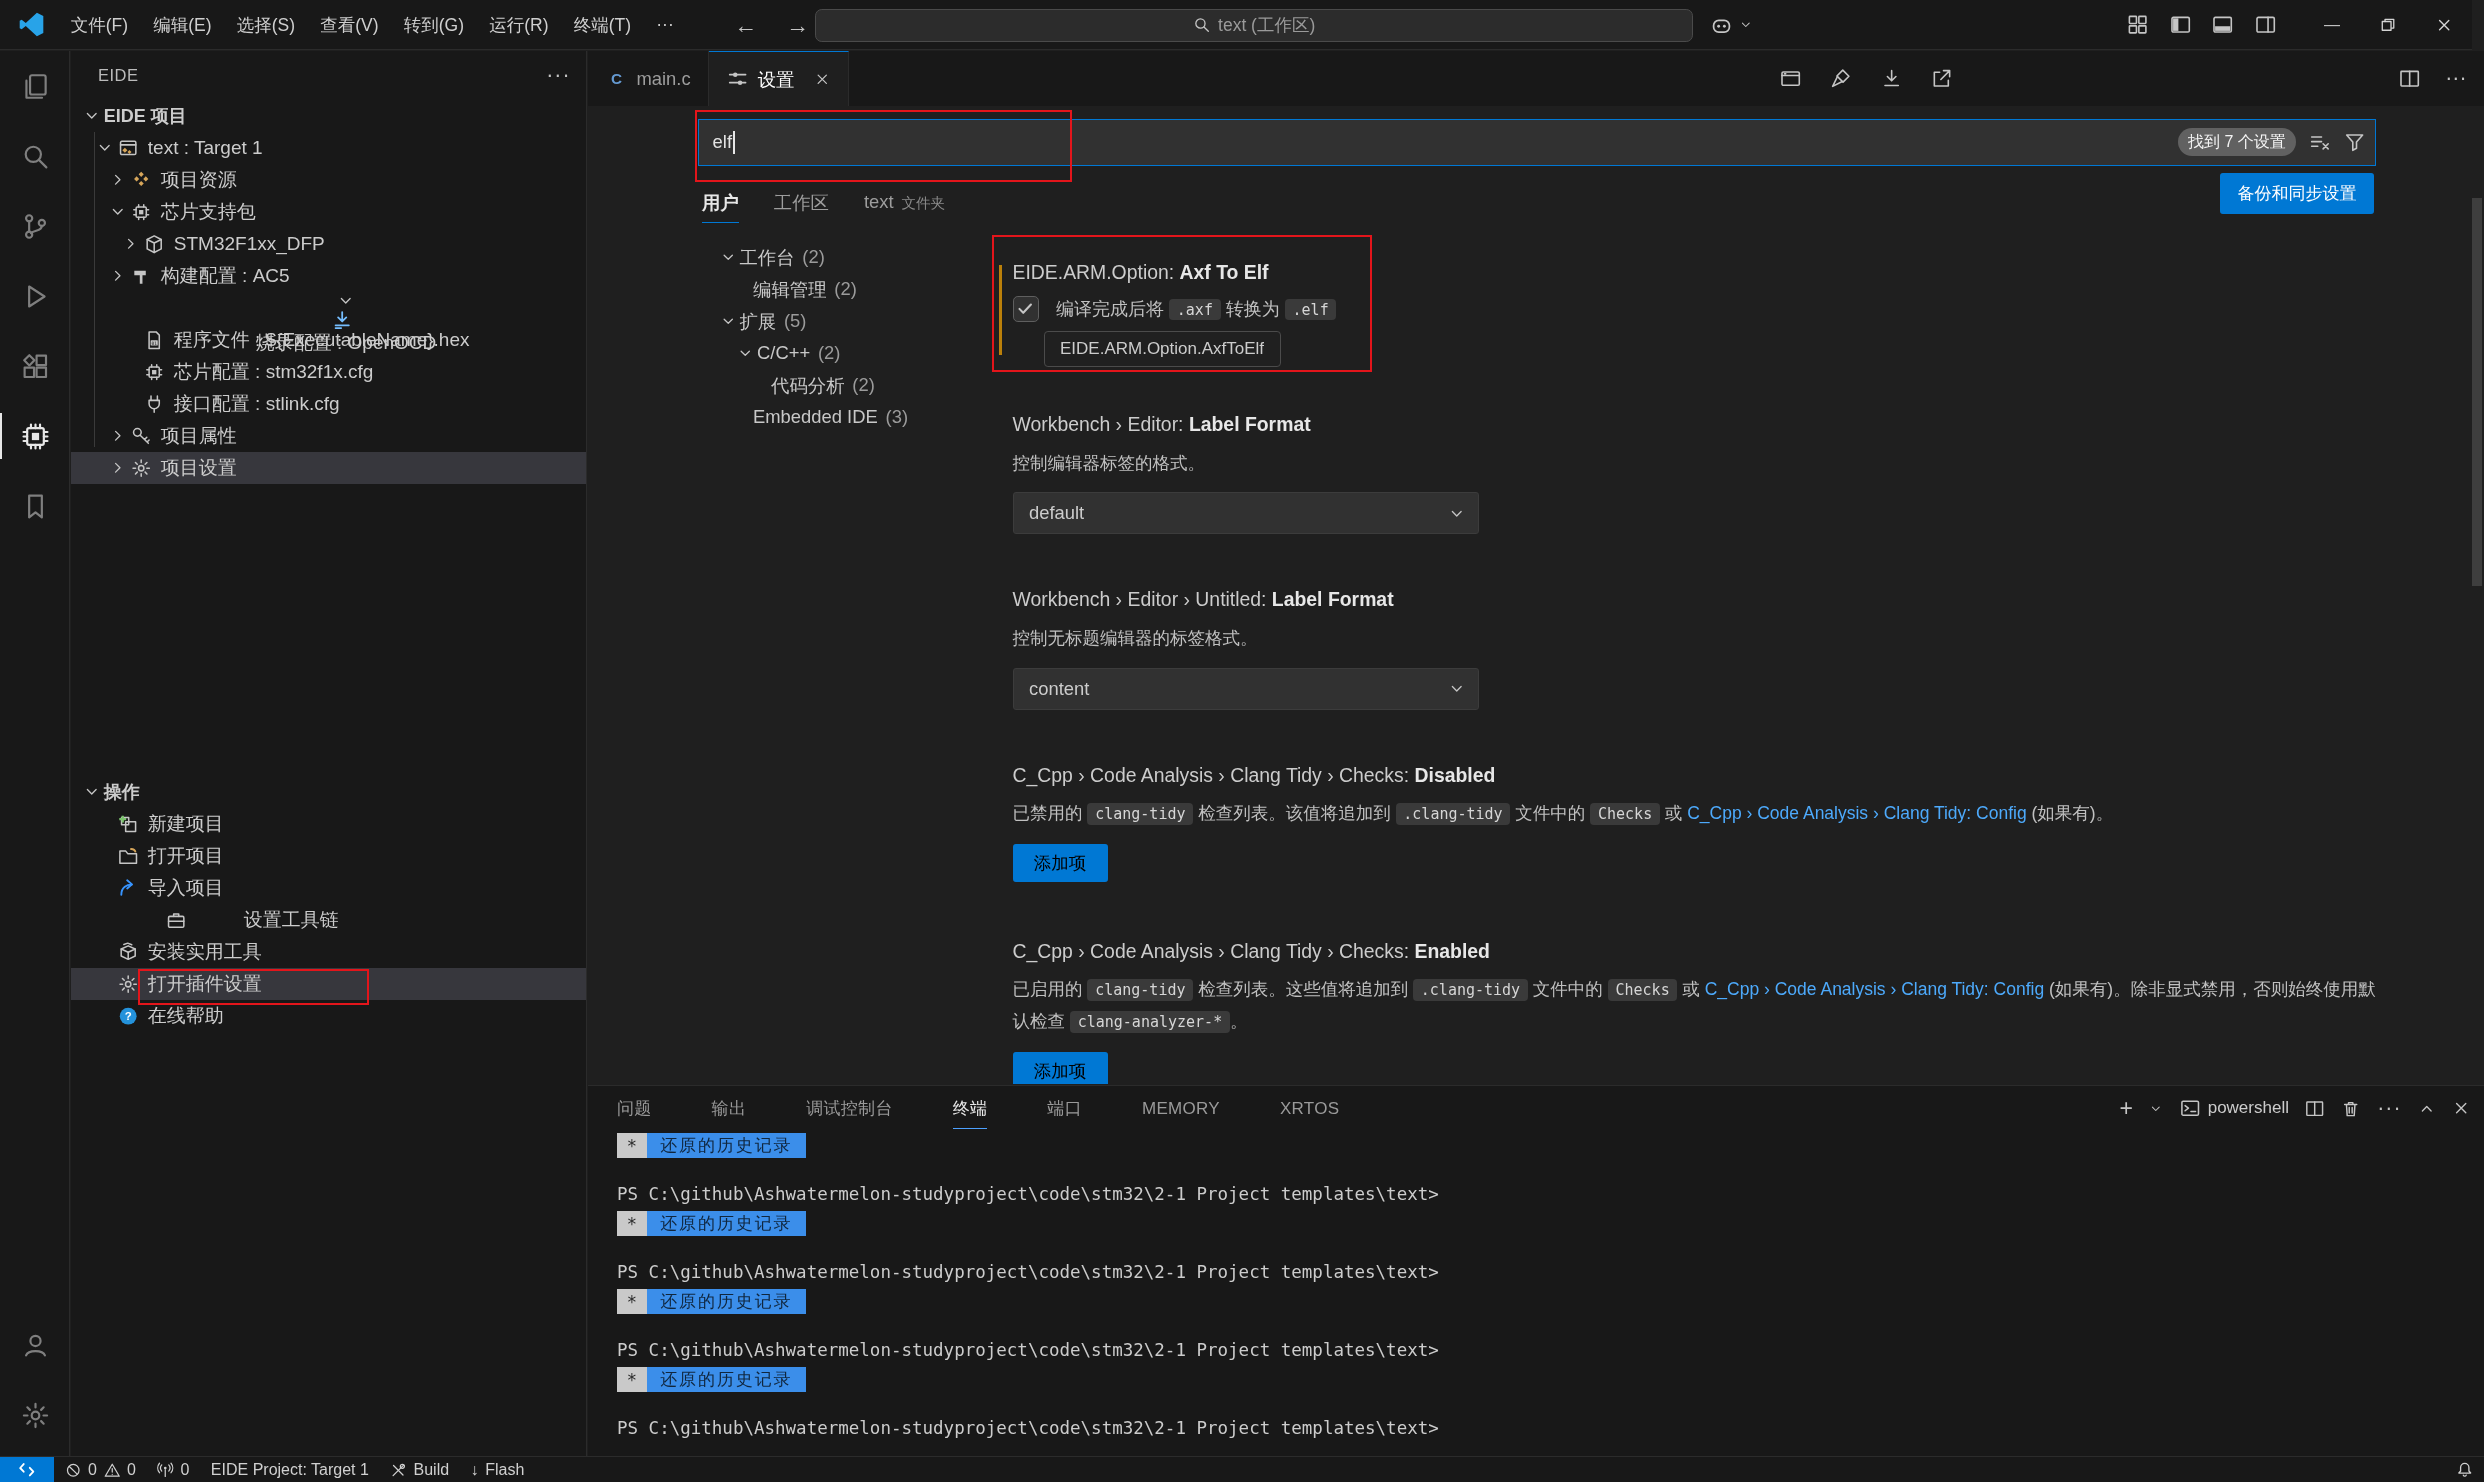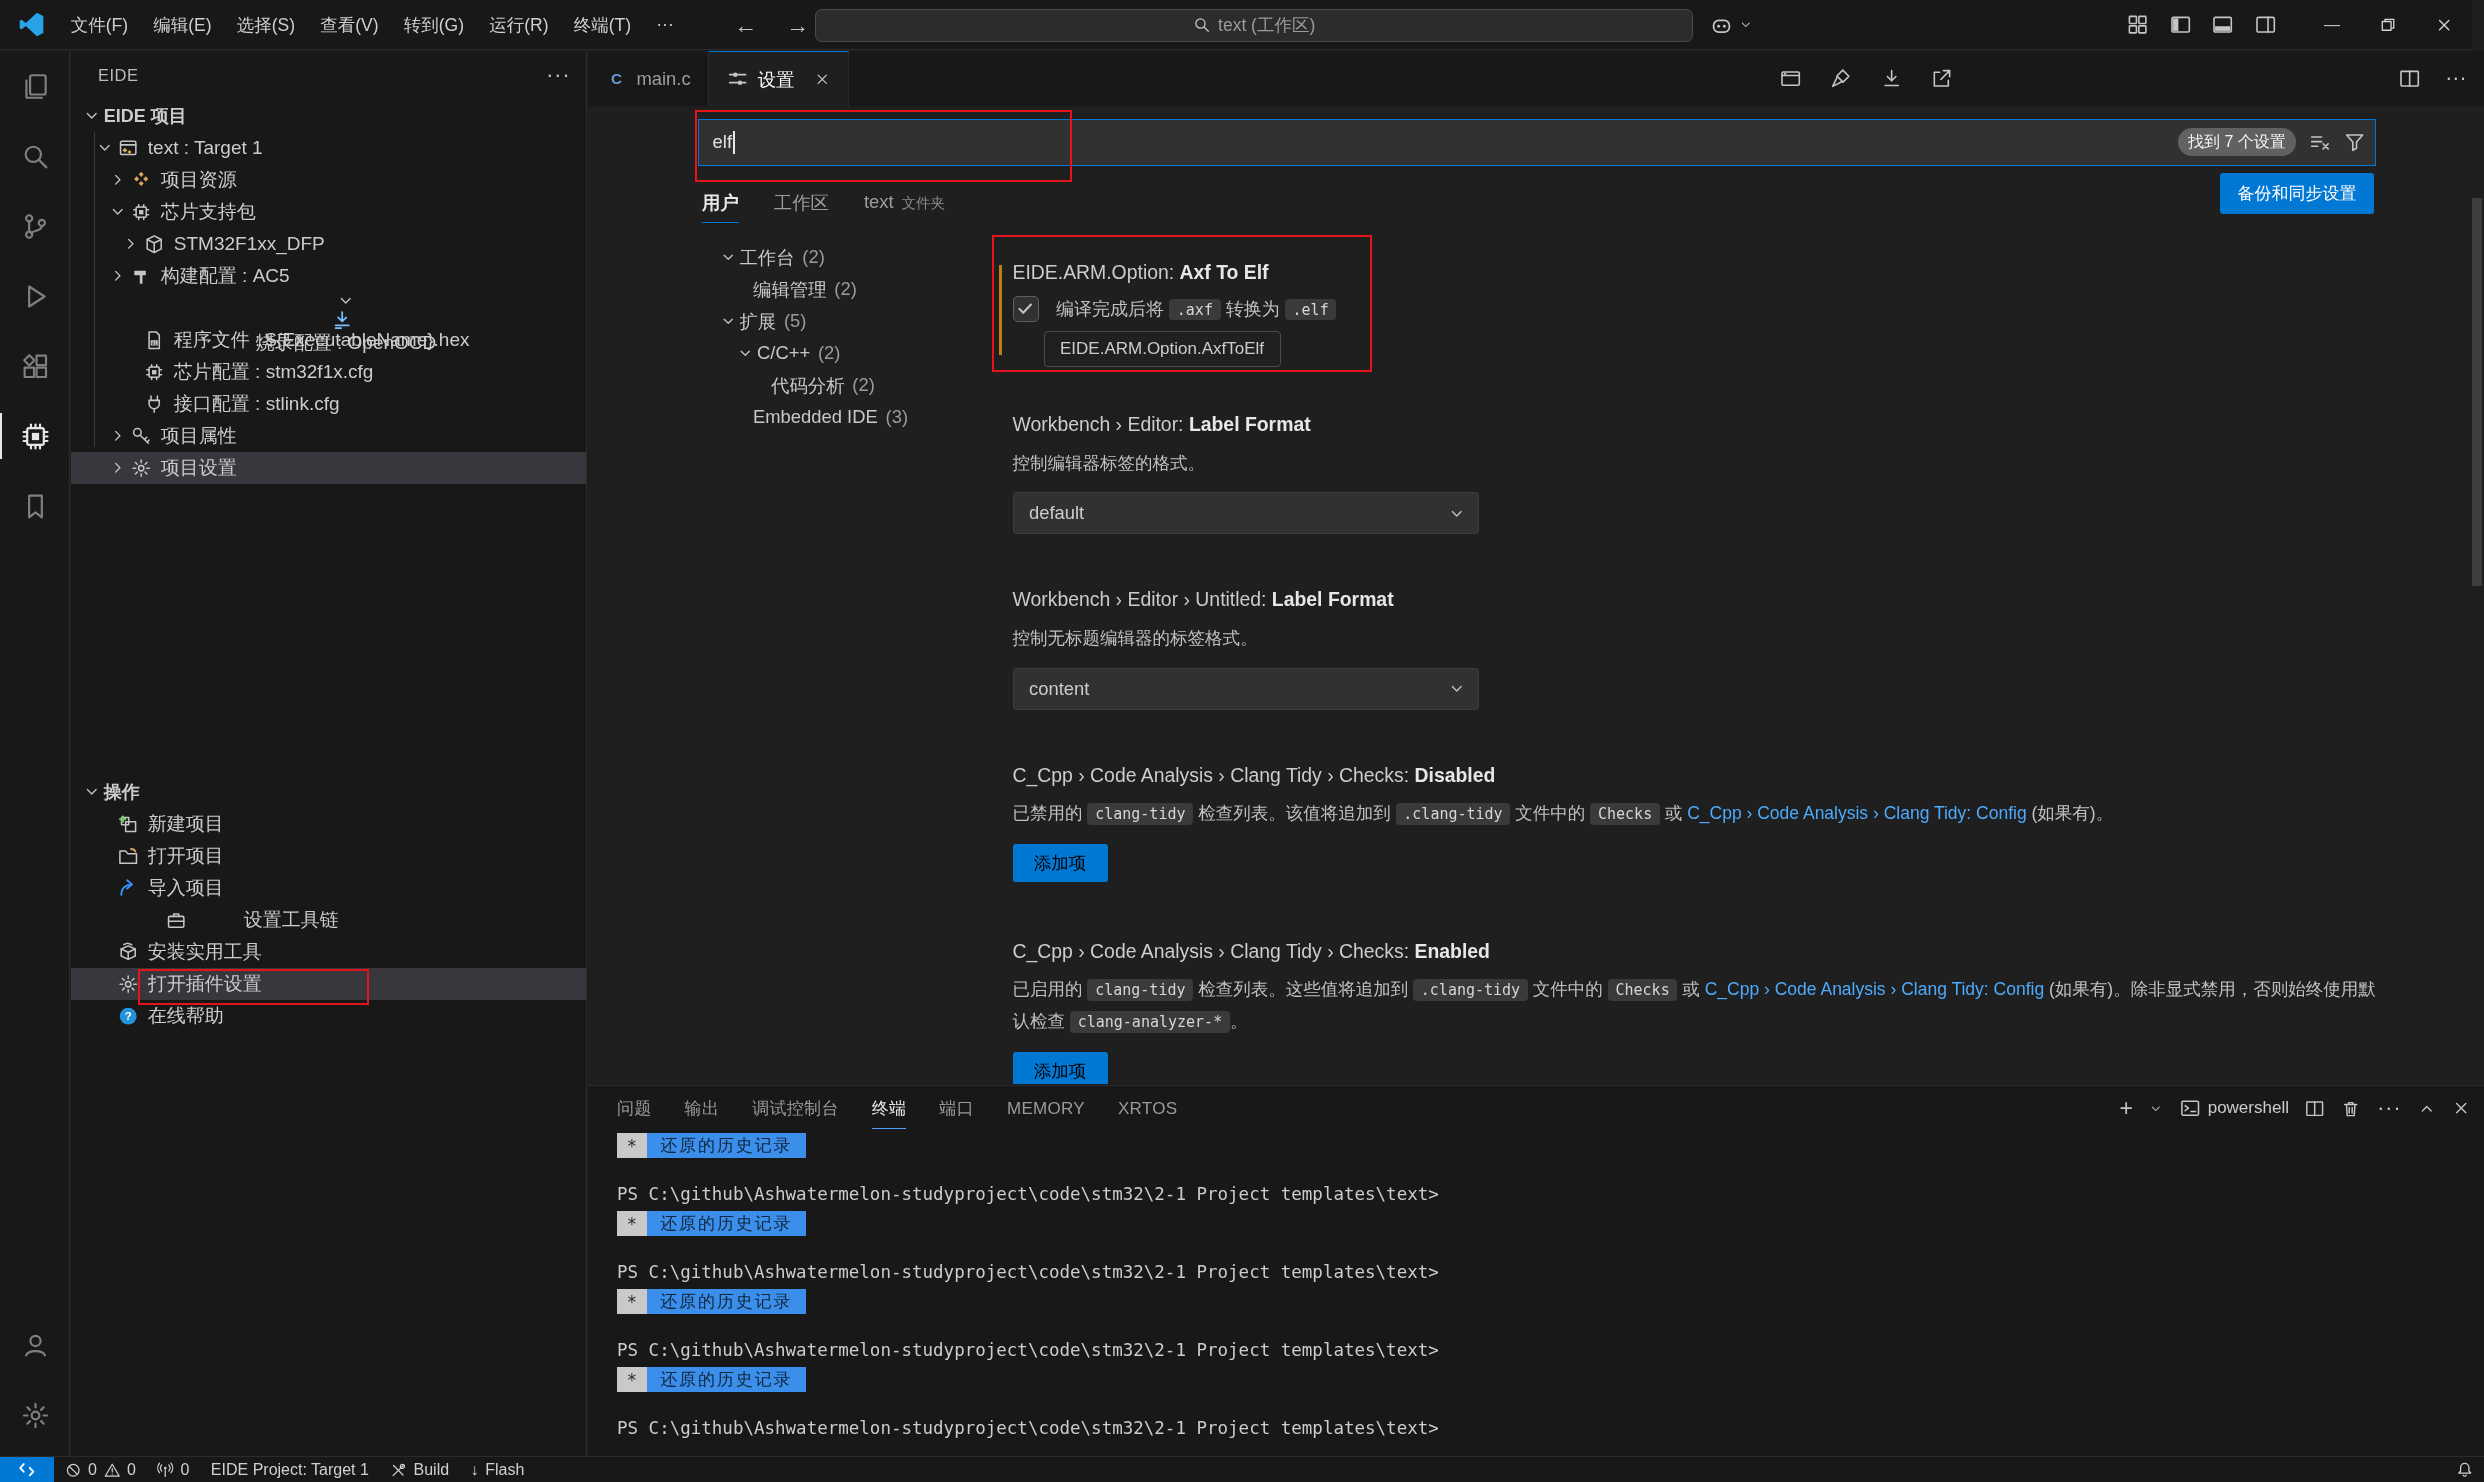"问题" #panelTabs { gap: 33px -> 60px }
